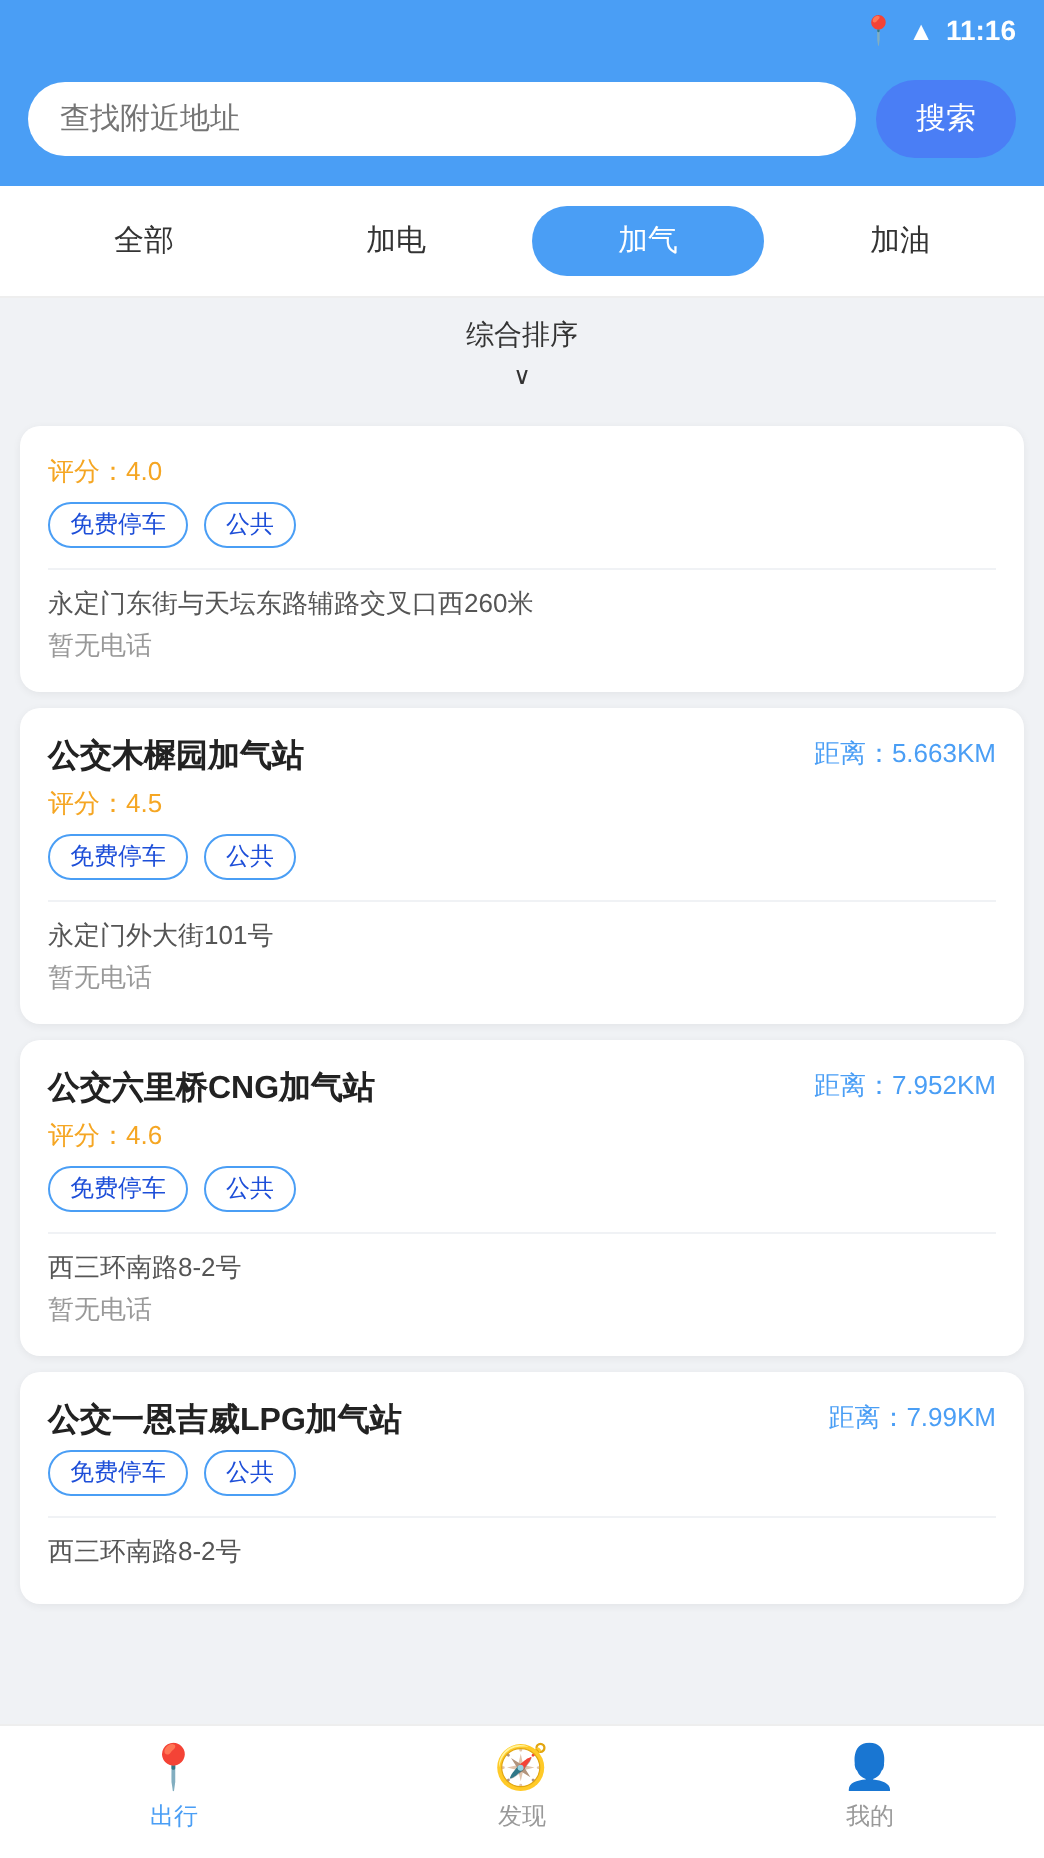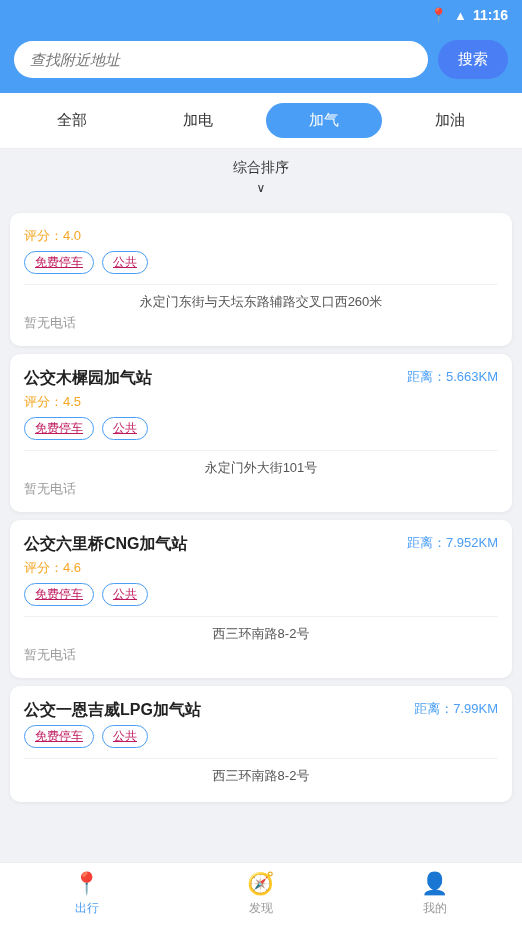"查找附近地址" .search-input-wrap input { font-style: italic -> none }
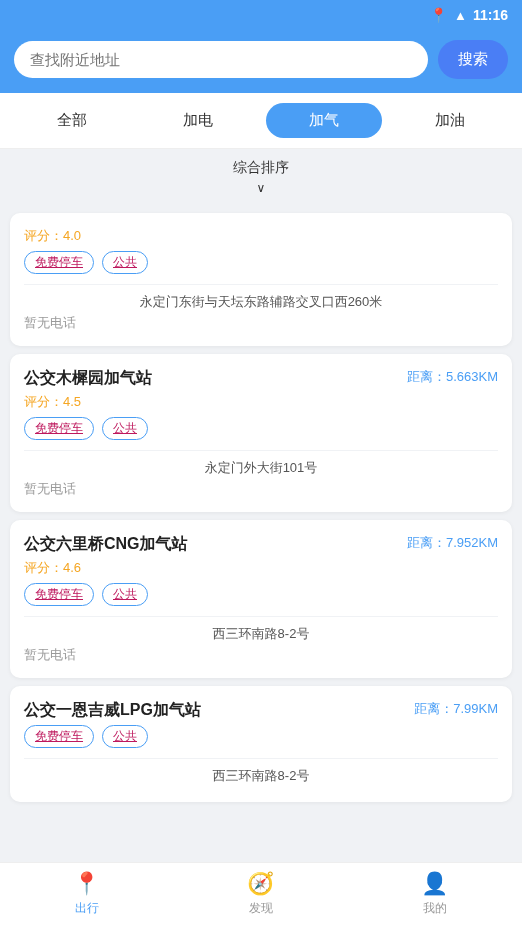"免费停车" .tag { color: #be185d -> #1d4ed8; text-decoration: underline -> none }
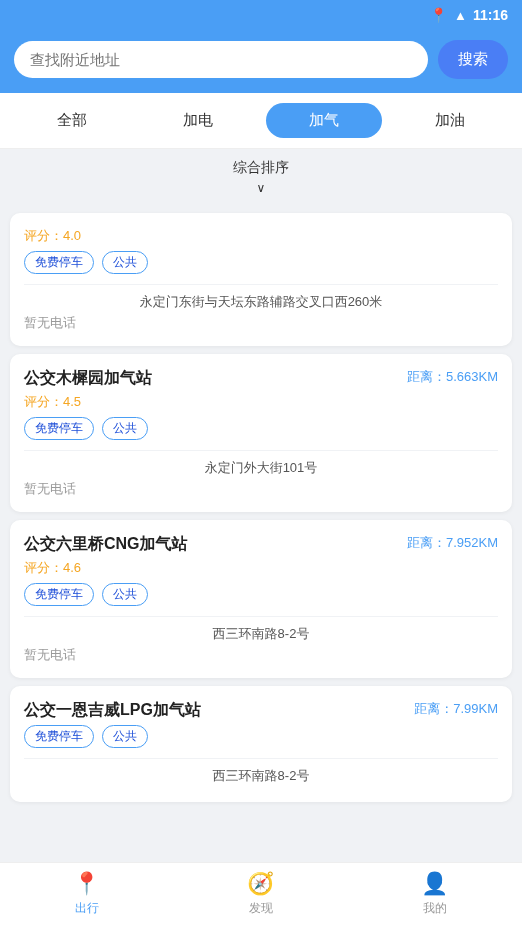"永定门东街与天坛东路辅路交叉口西260米" .address { text-align: center -> none }
